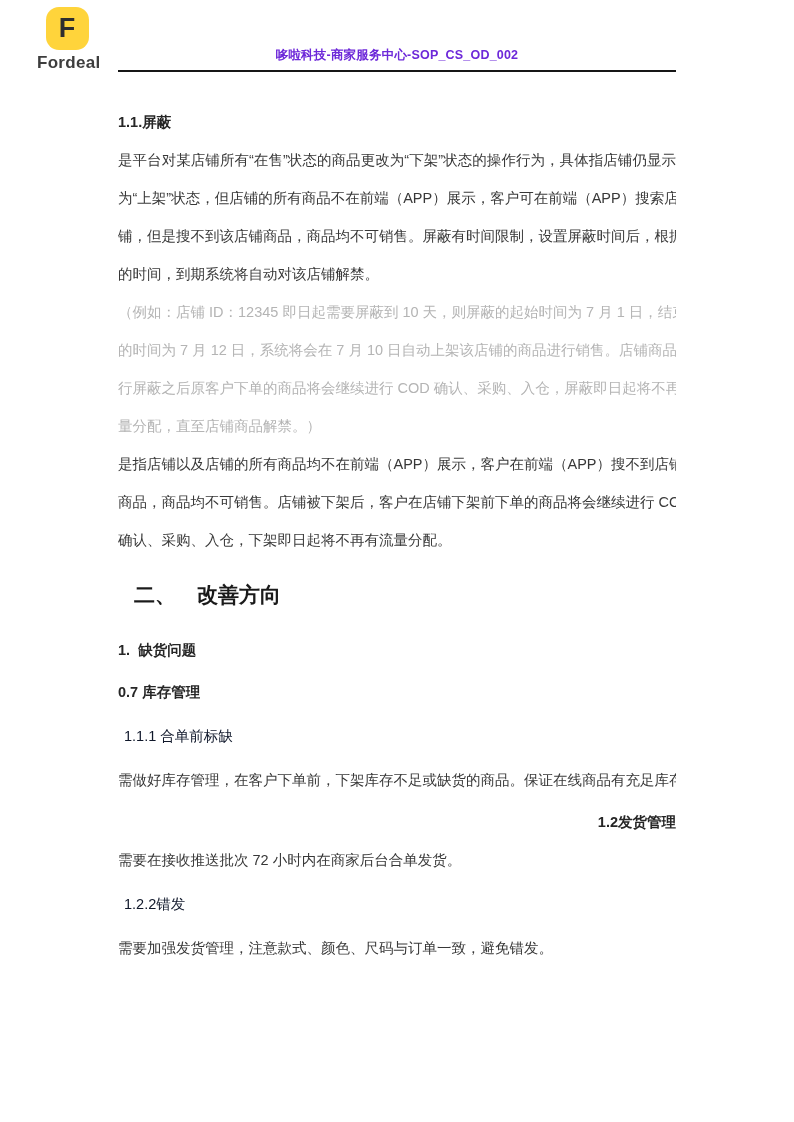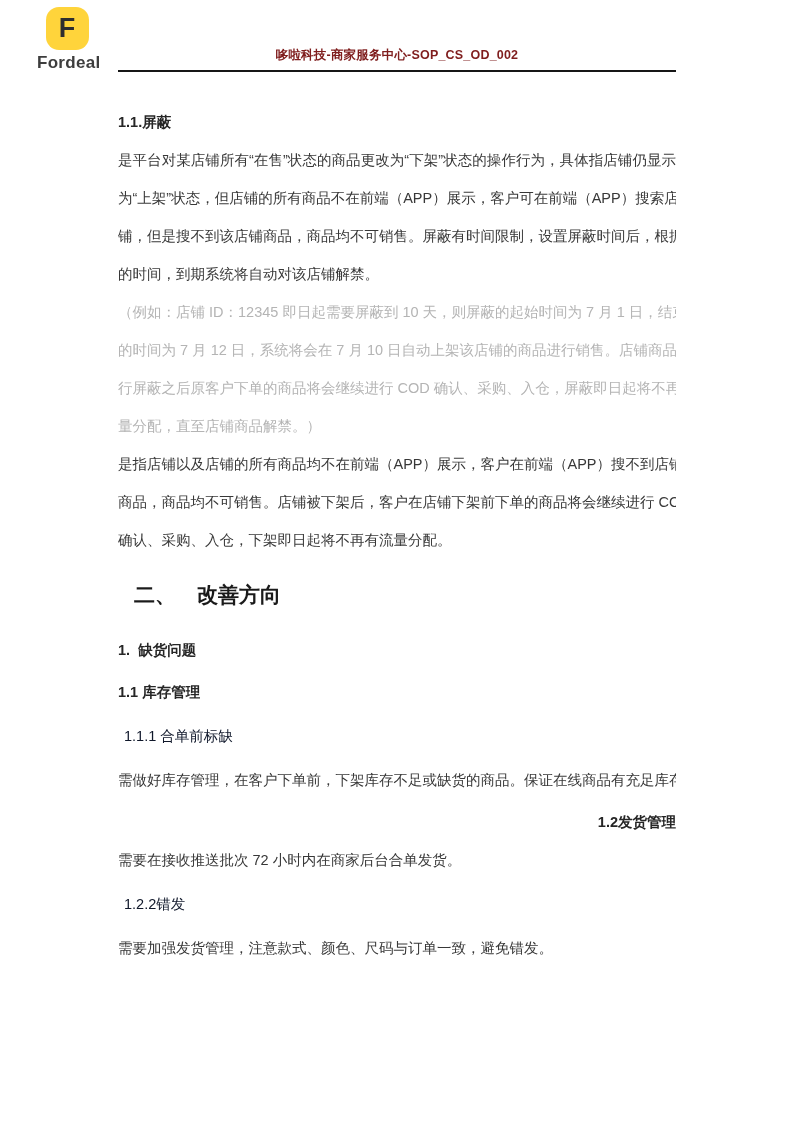"哆啦科技-商家服务中心-SOP_CS_OD_002" .header-title { color: #7f1d1d -> #6d28d9 }
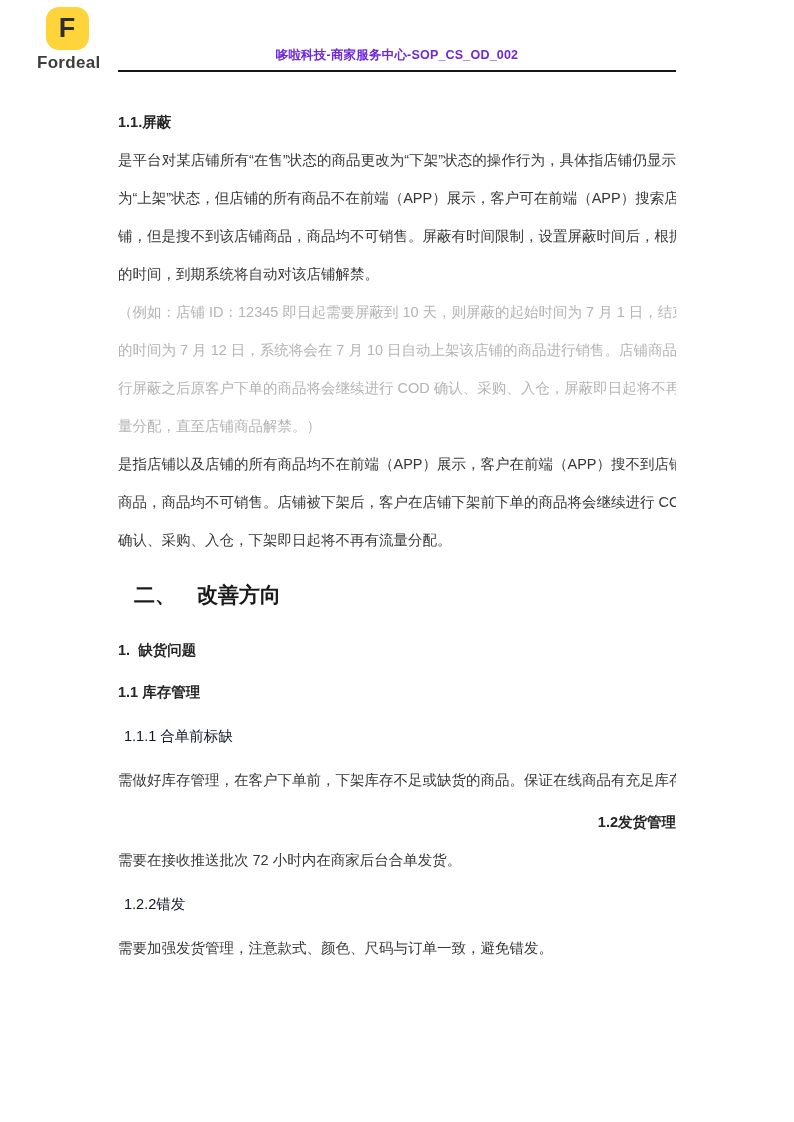"1.1 库存管理" div.blk-h3 { text: 1.1 -> 0.7 }
